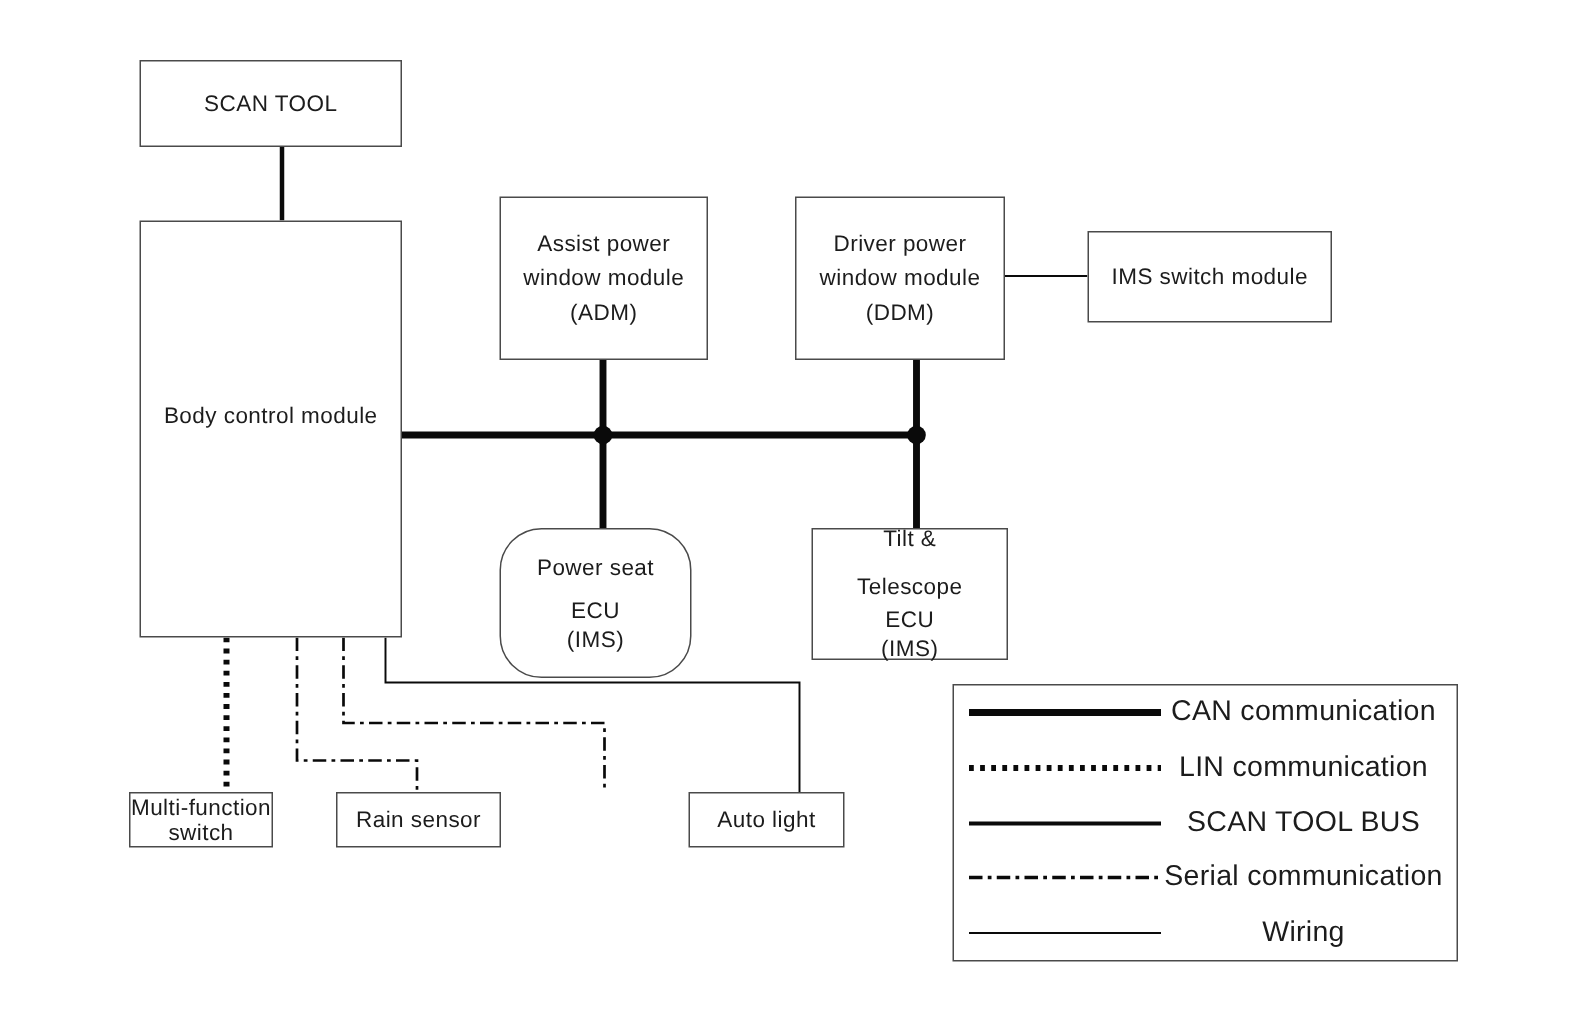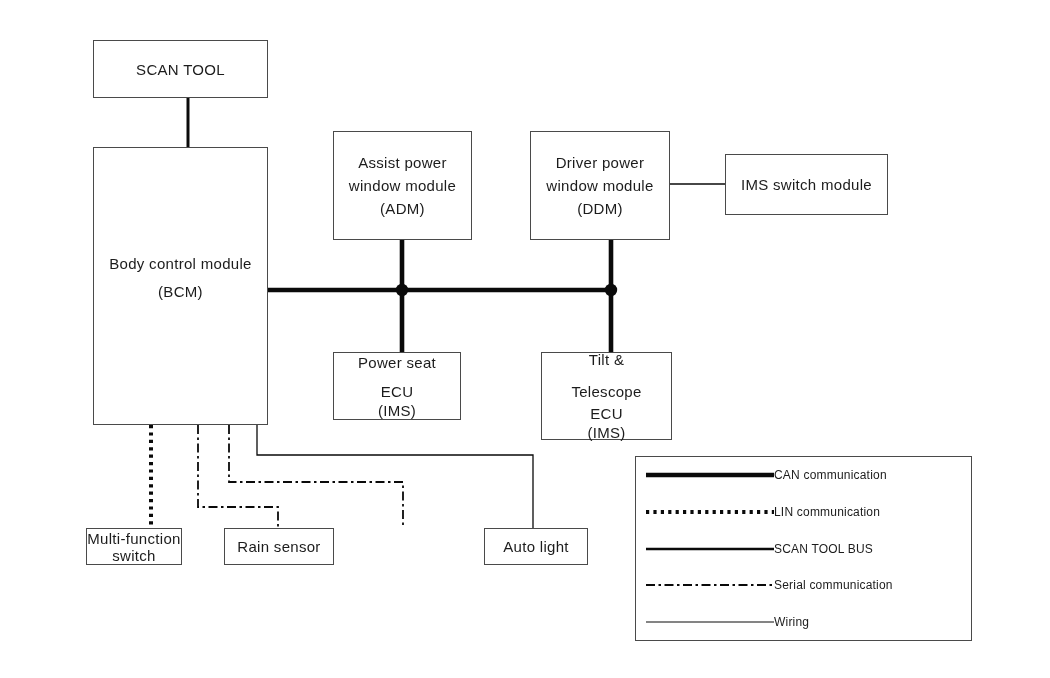"(BCM)" span { html: <span>(BCM)</span> -> none }
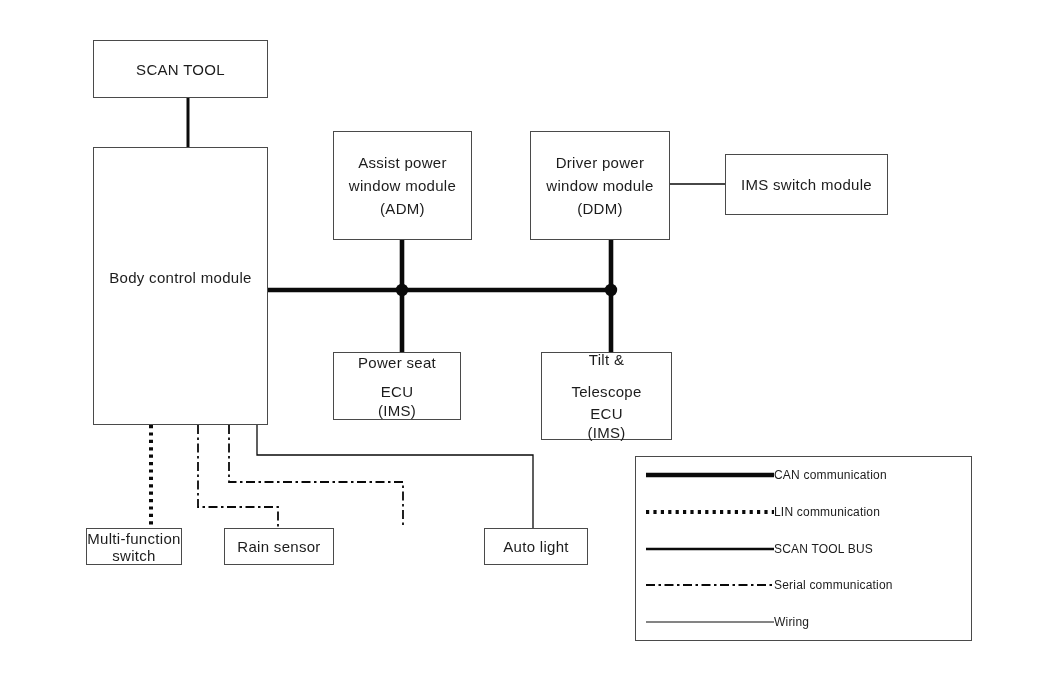"Power seat" div.node { border-radius: none -> 28px; height: 68px -> 100px }
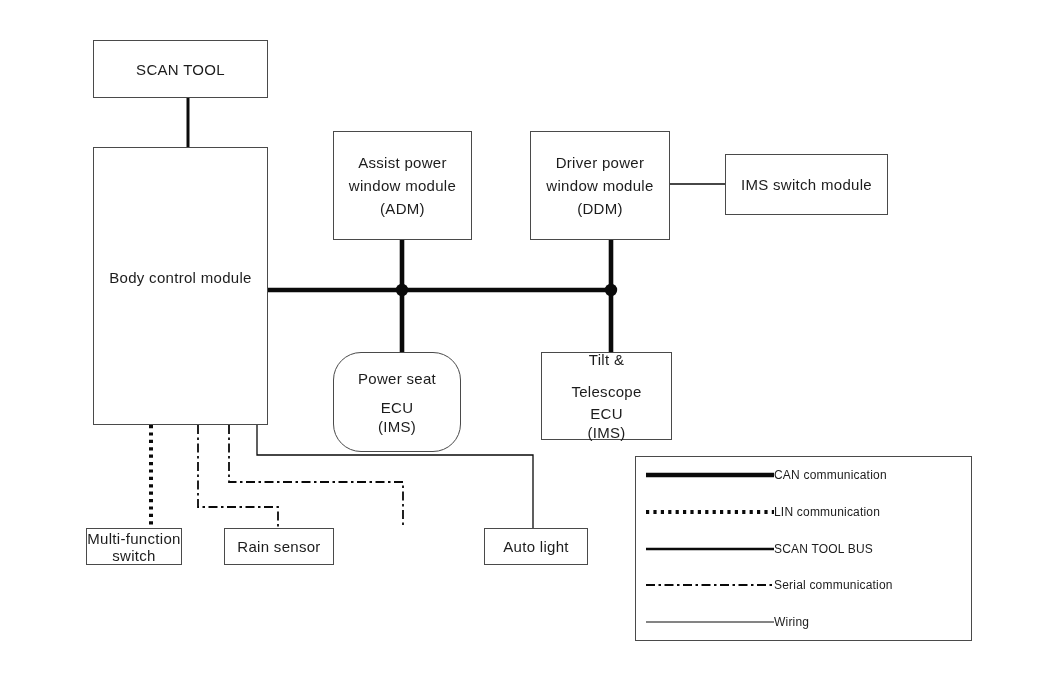"CAN communication" .legend-label { font-size: 12px -> 19px; text-align: left -> center }
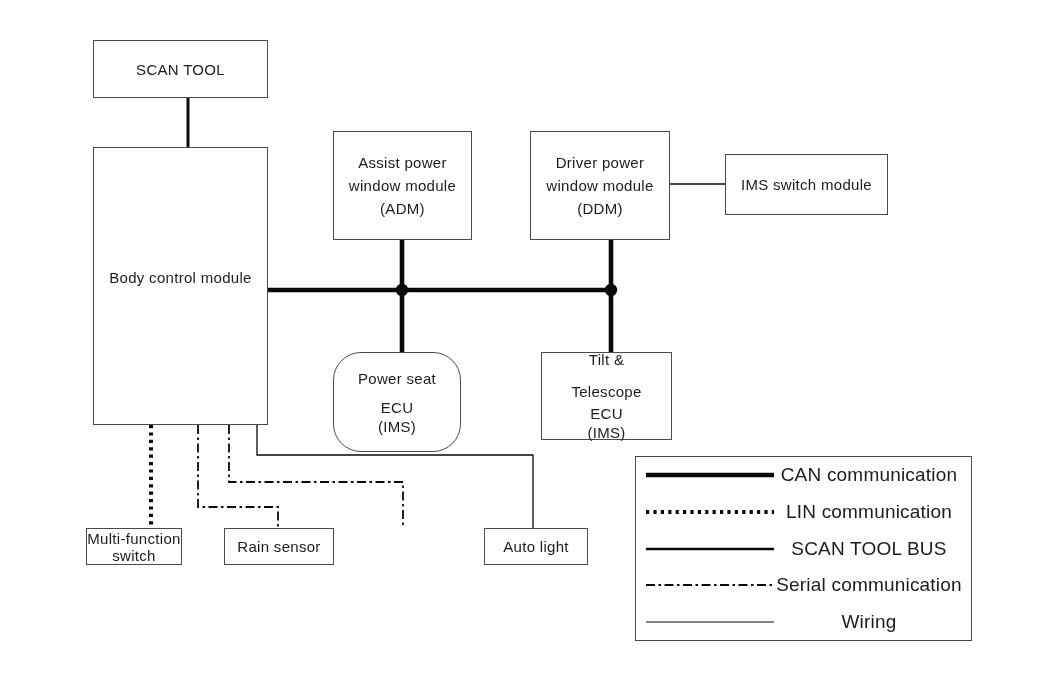"Auto light" div.node { left: 484px -> 459px }
